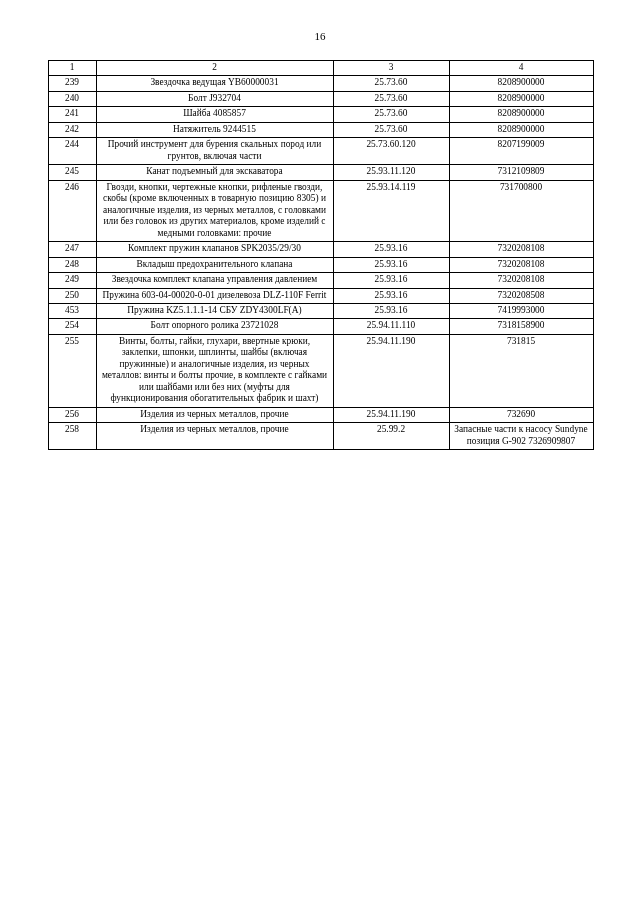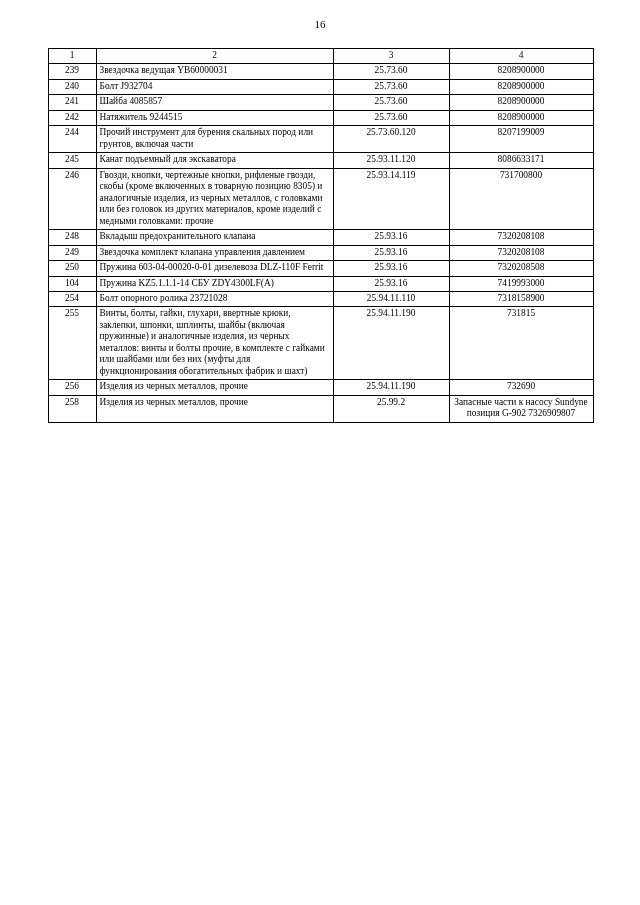"16" .page-number { margin-top: 18px -> 30px }
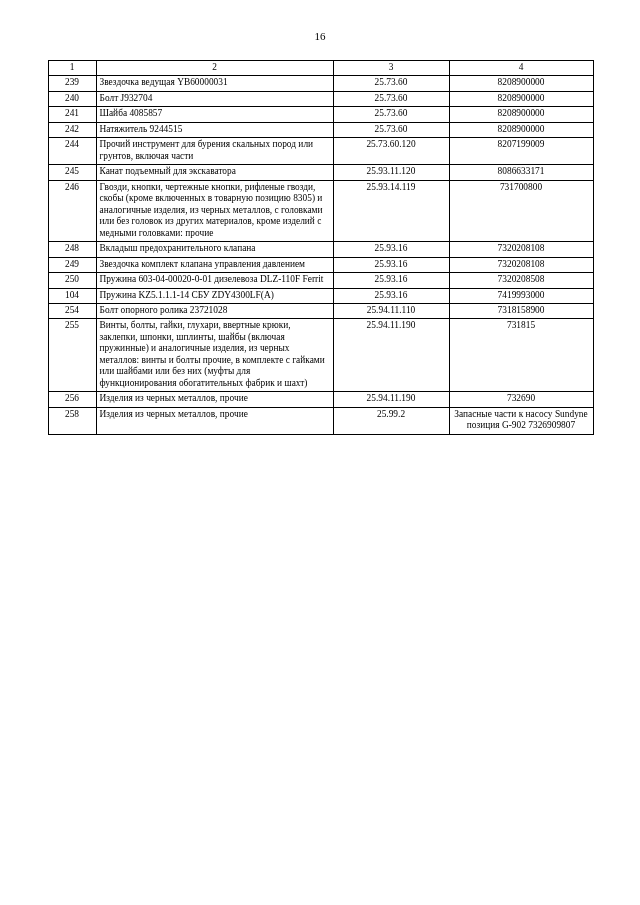"Звездочка ведущая YB60000031" .cell-left { text-align: left -> center }
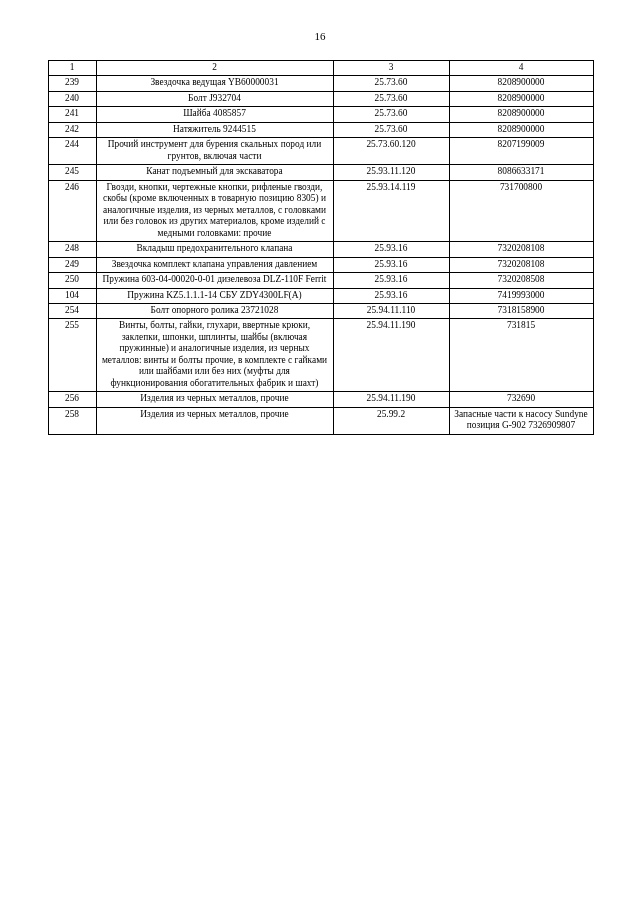"8086633171" td.cell-center { text: 8086633171 -> 7312109809 }
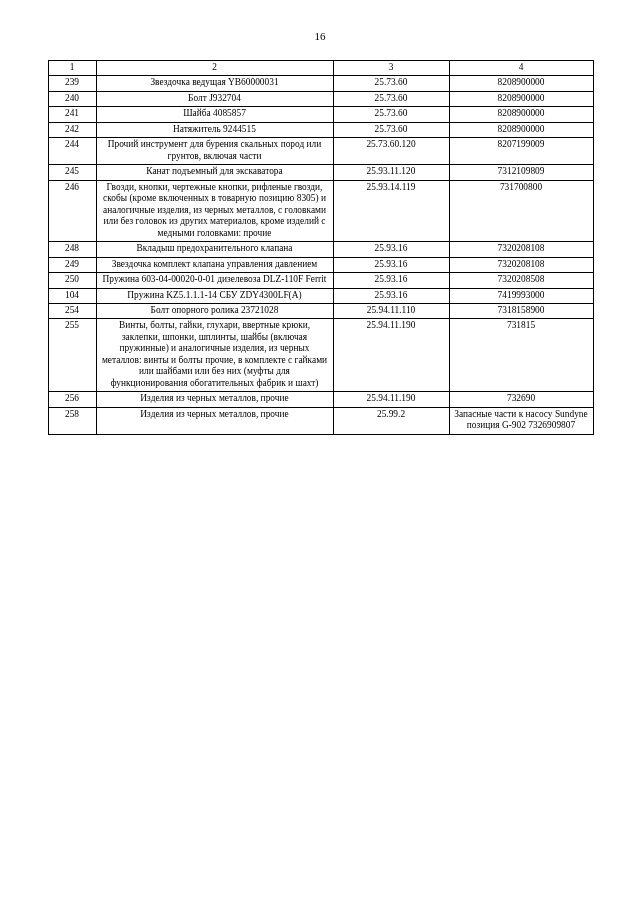"247" tr { html: none -> <tr> <td>247</td> <td>Комплект пружин клапанов SPK2035/29/30</td> <td>25.93.16</td> <td>7320208108</td> </tr> }
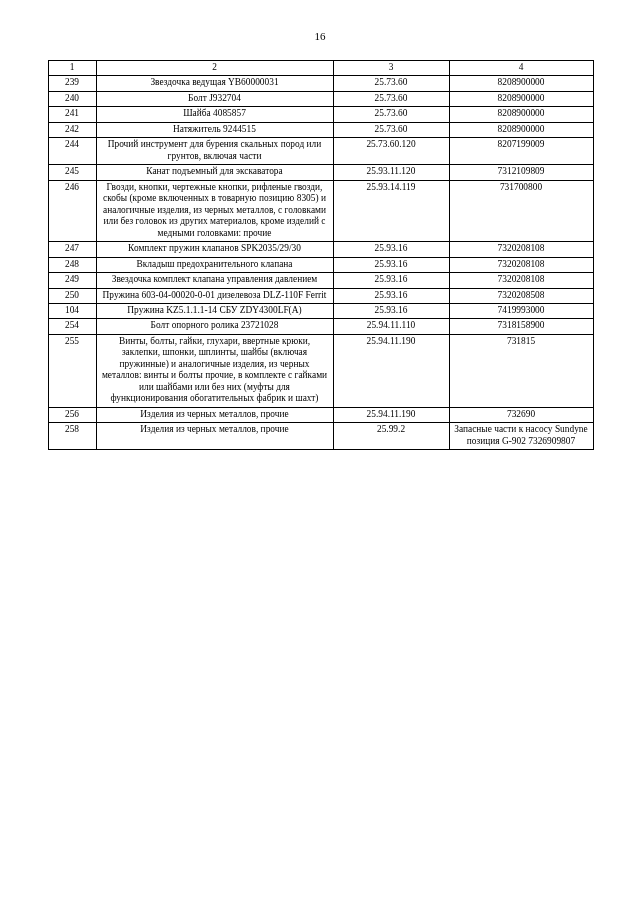"104" td.cell-center { text: 104 -> 453 }
